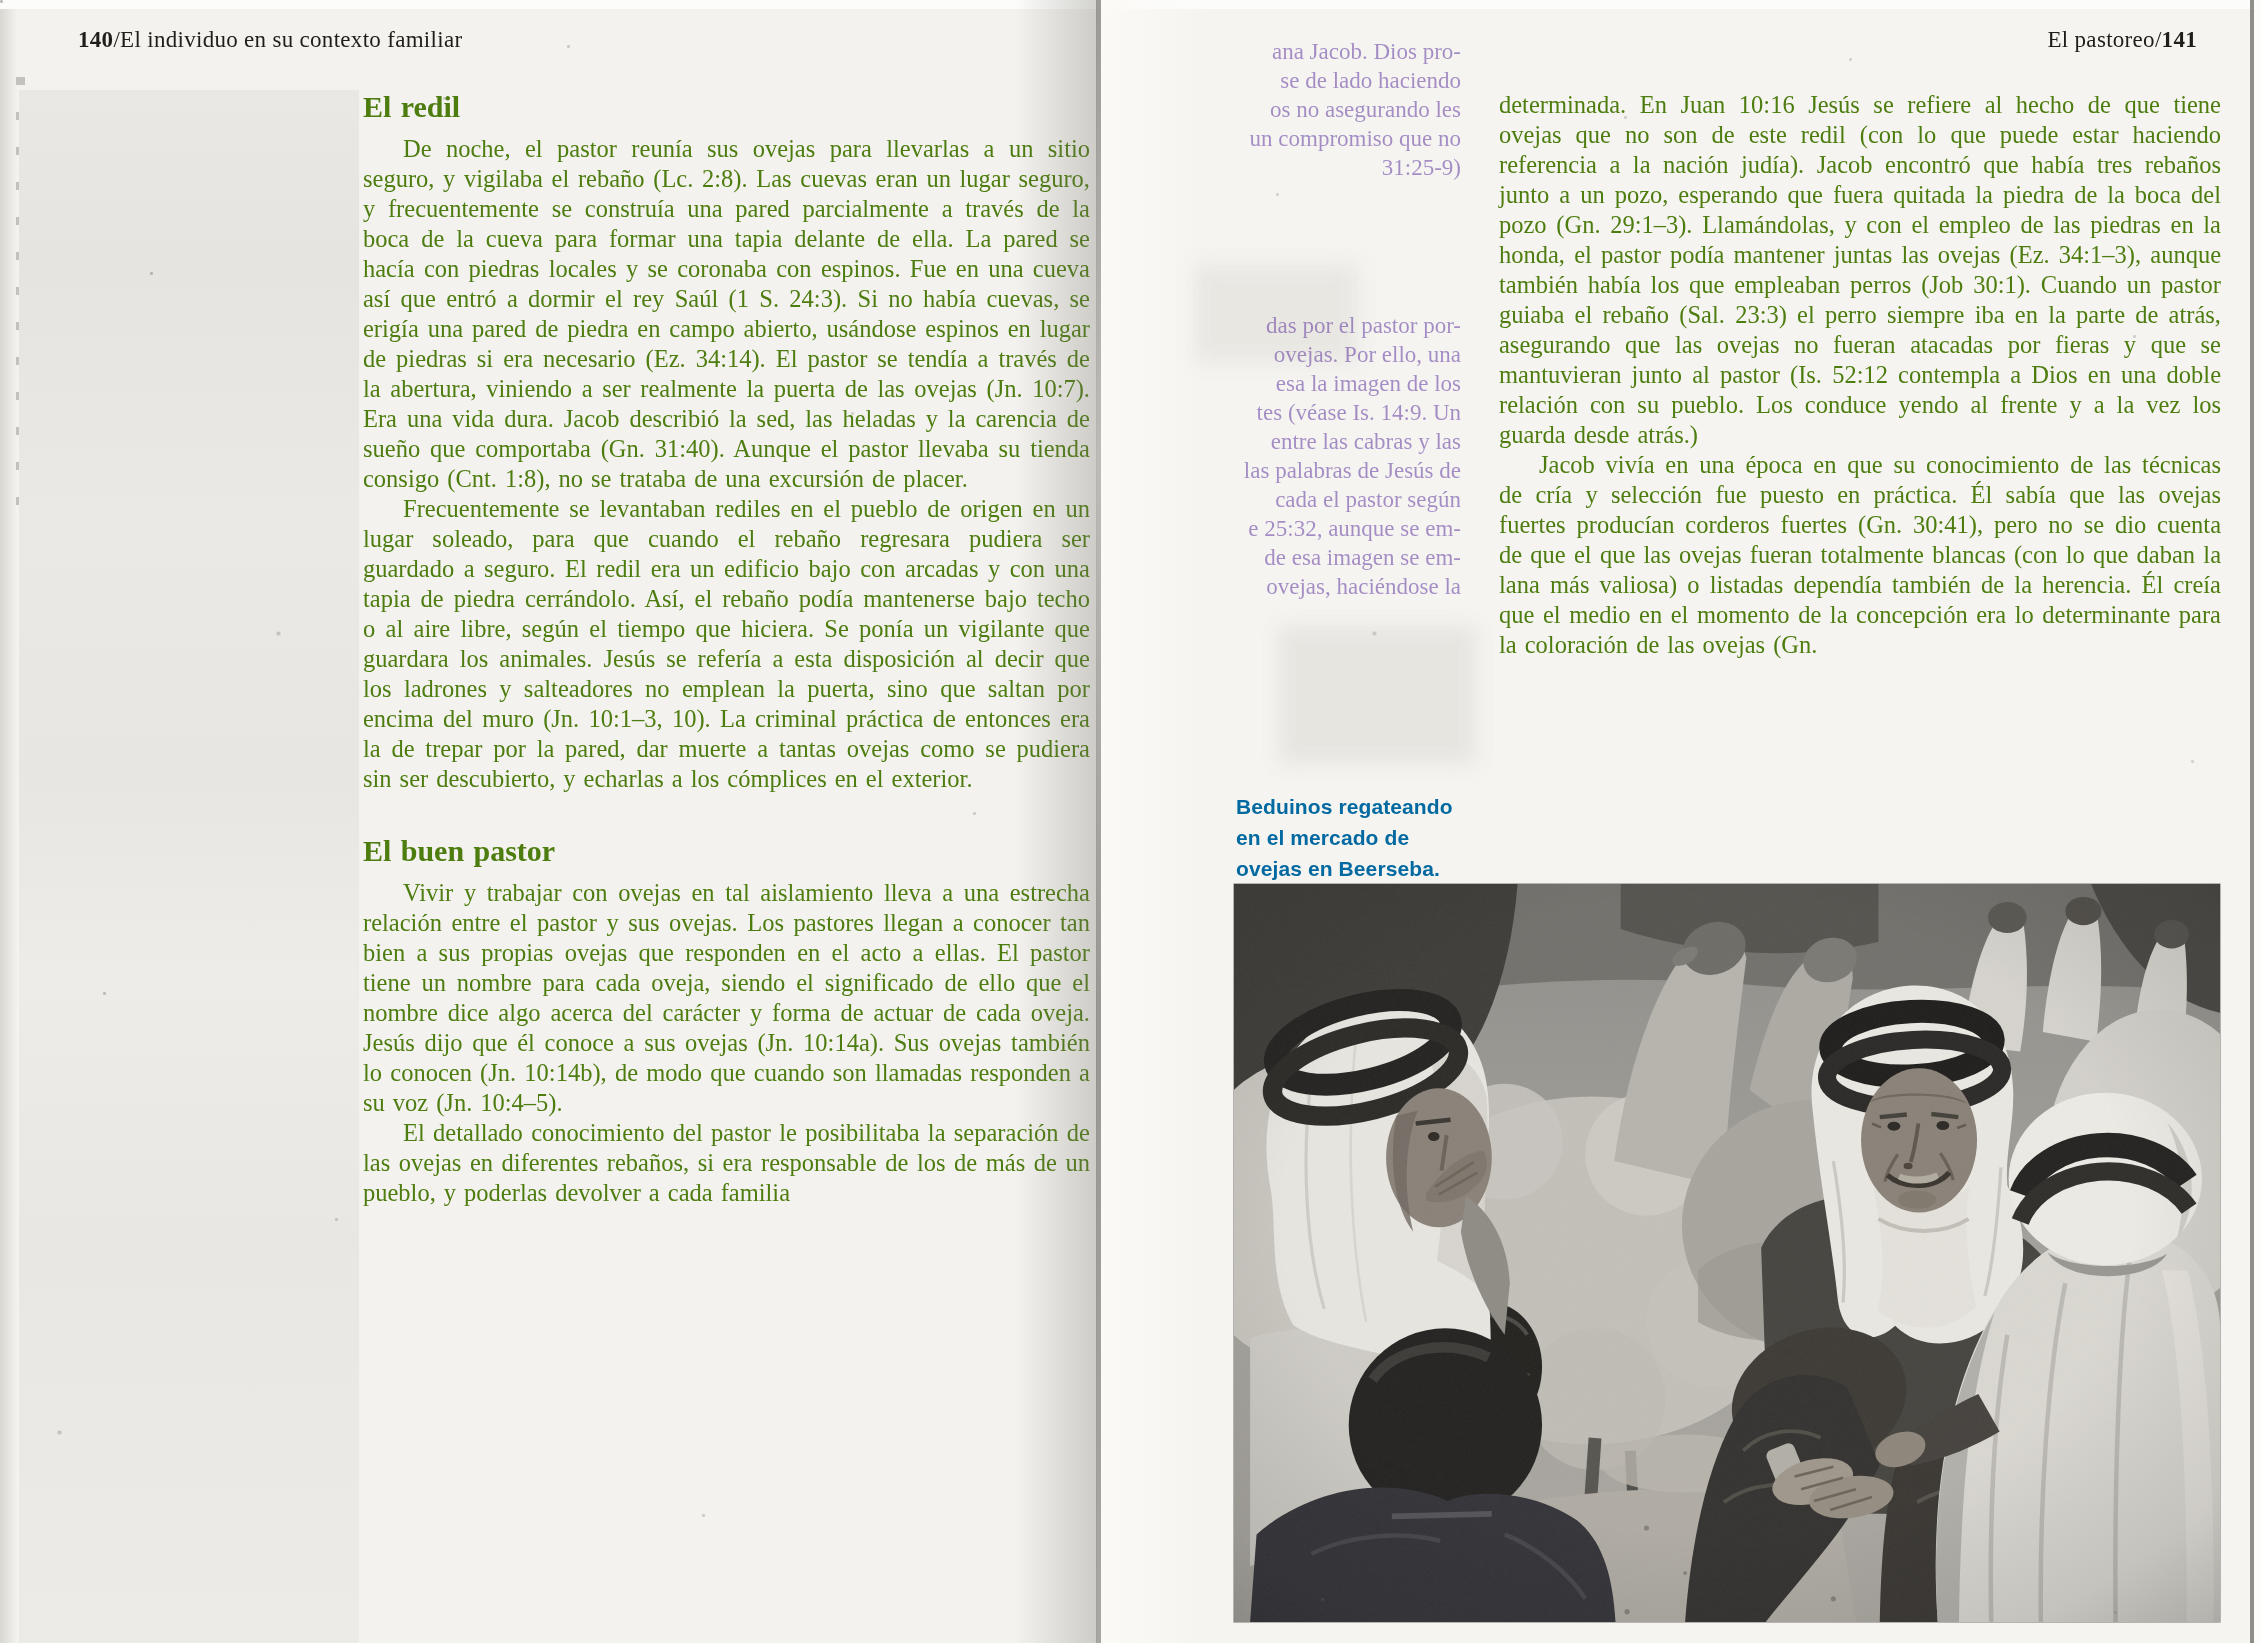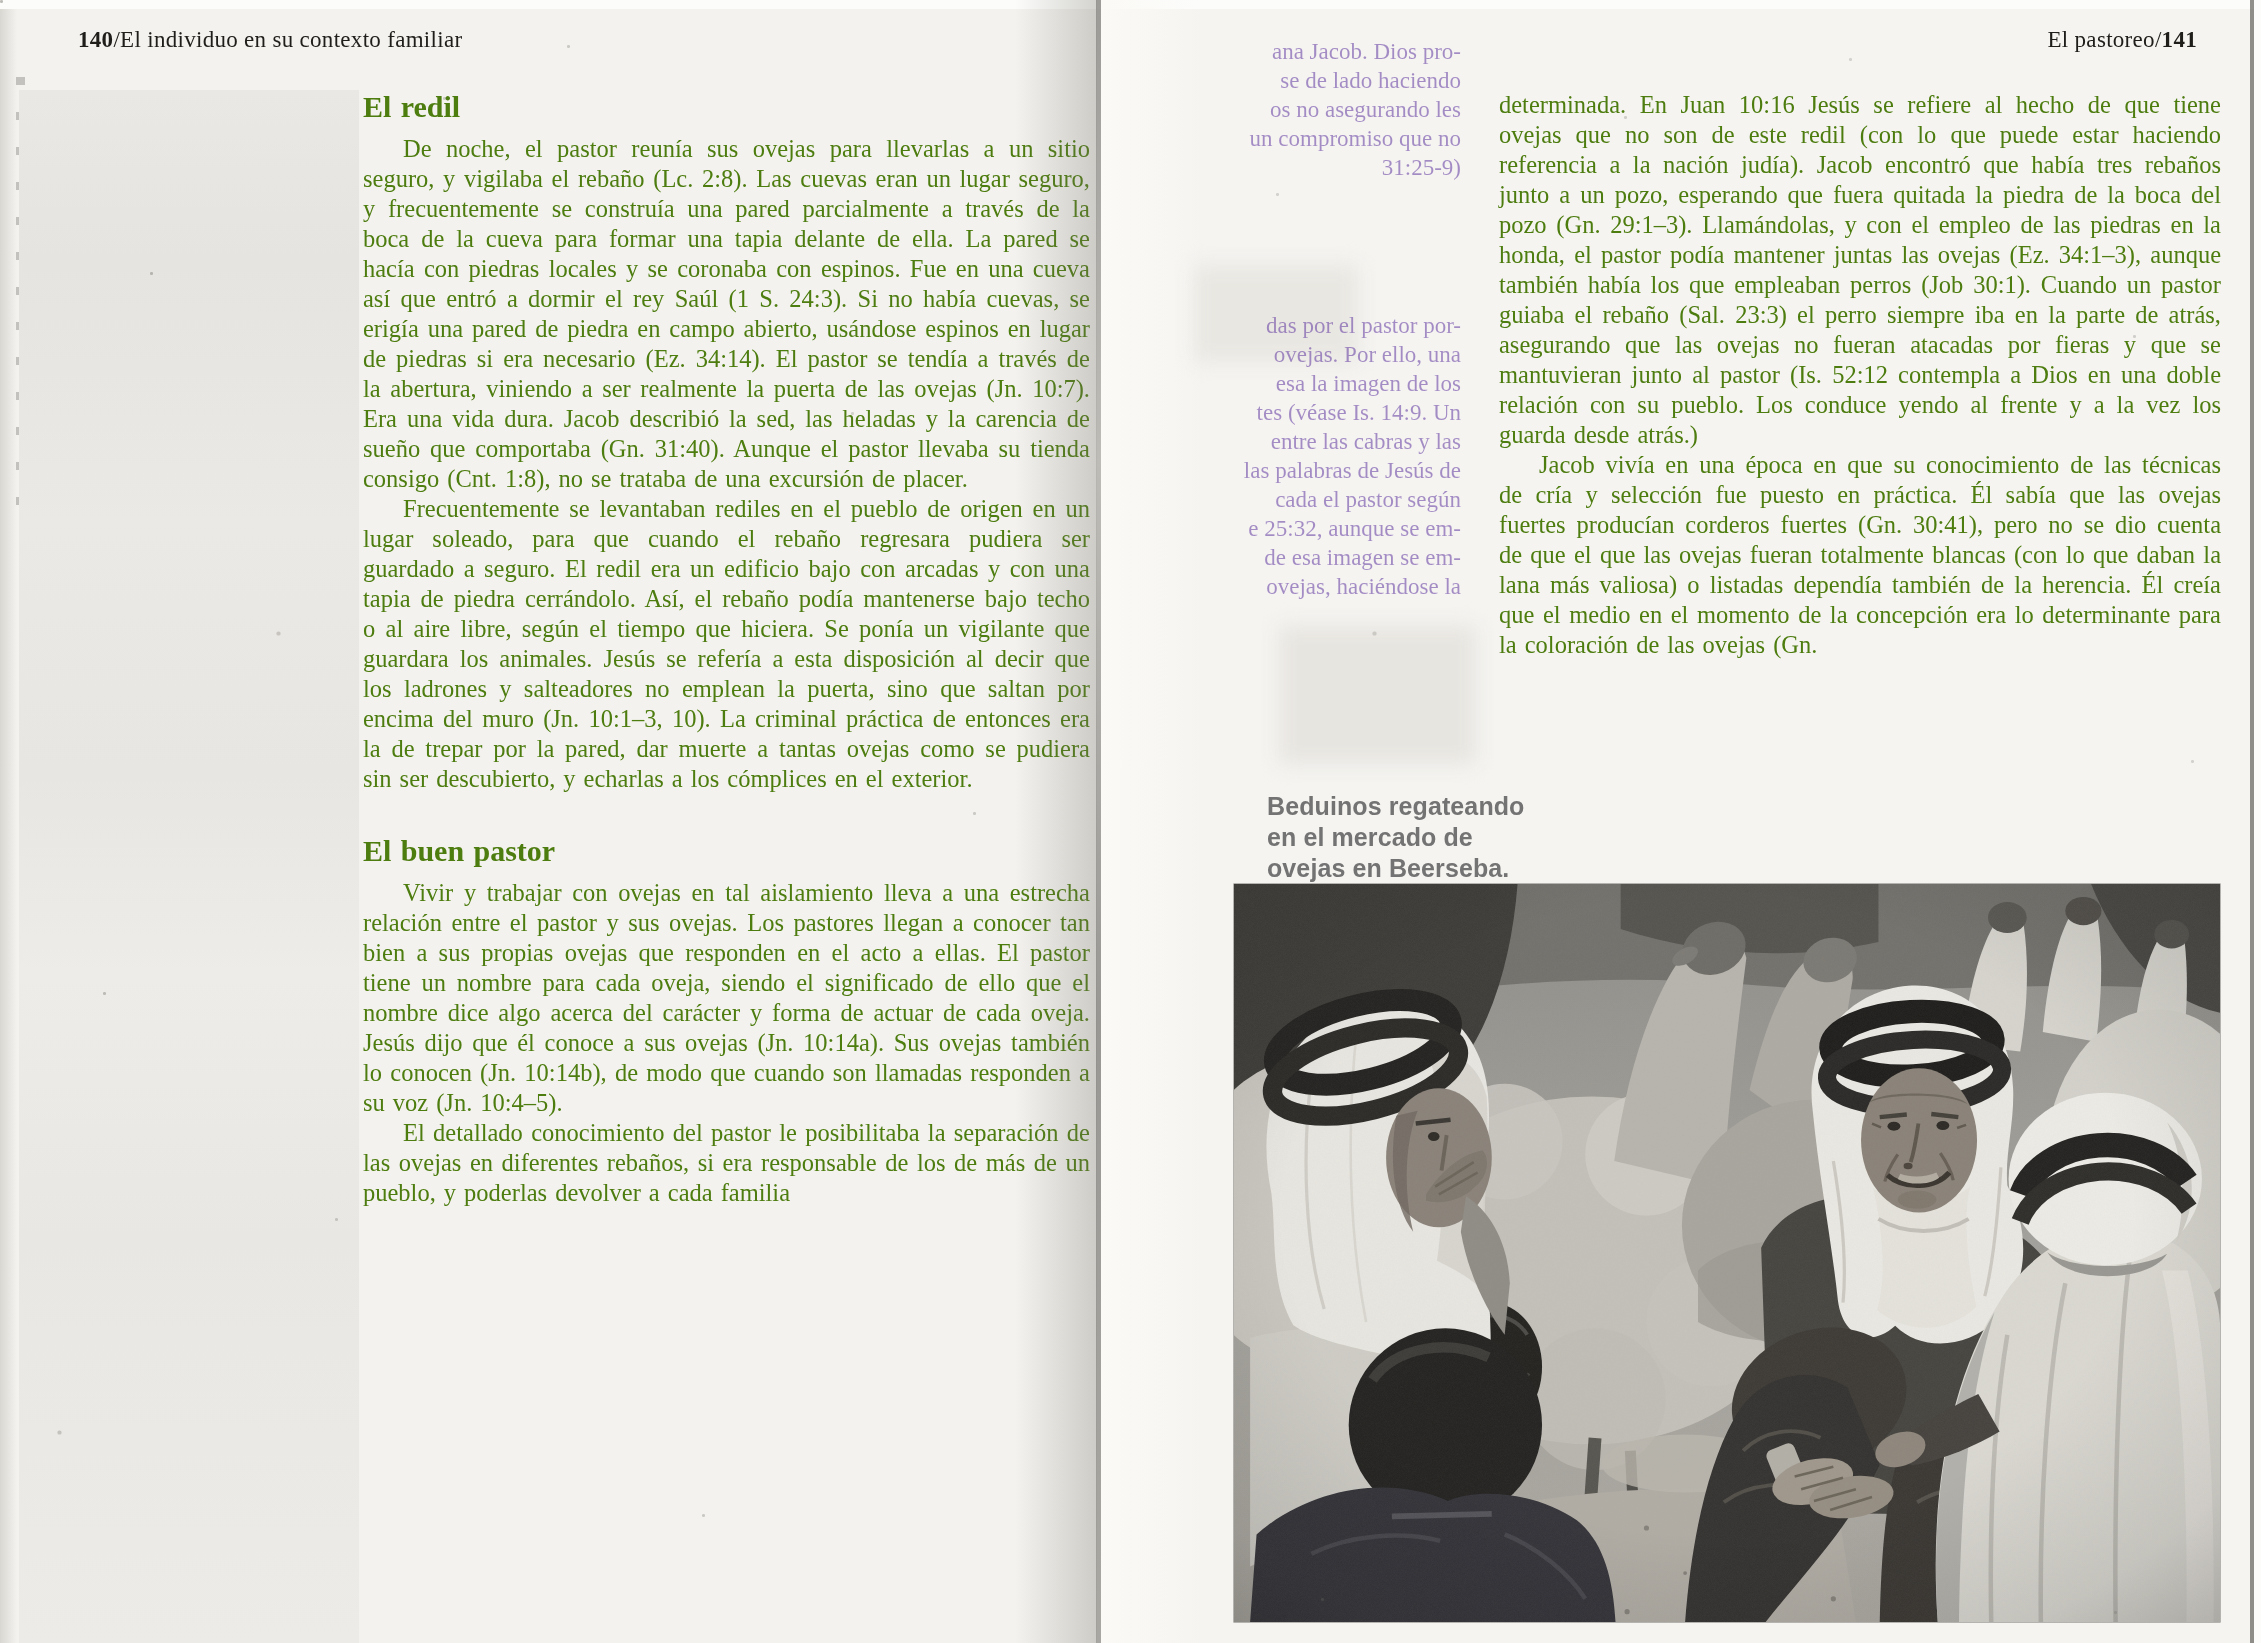"Beduinos regateando" .photo-caption { color: #737373 -> #0369a1; font-size: 25px -> 21px; margin-left: 31px -> none }
